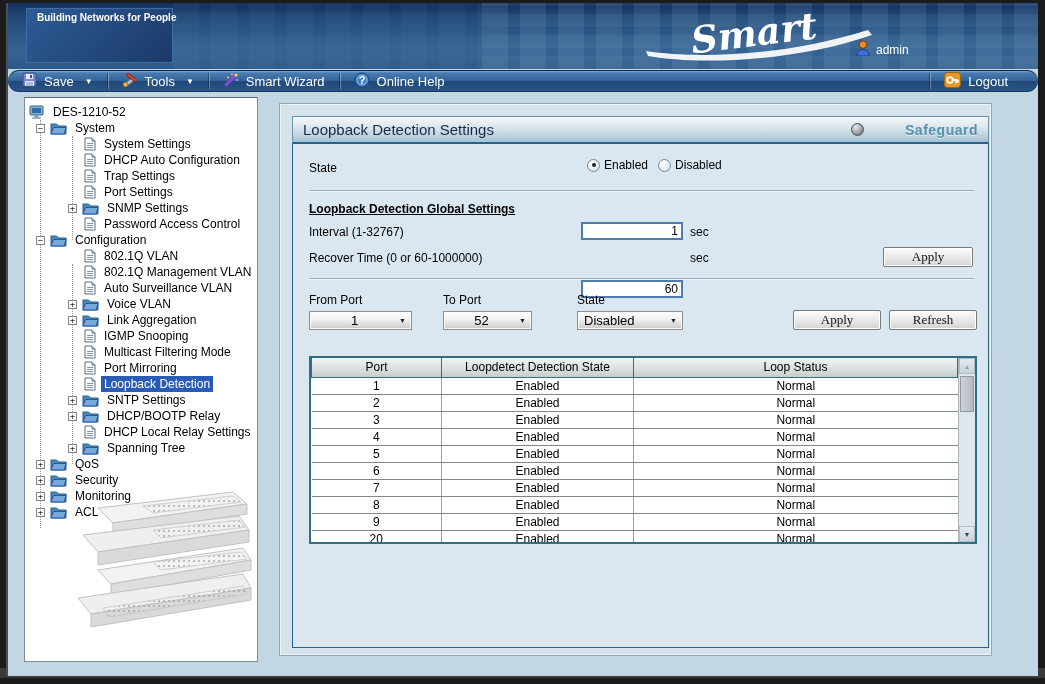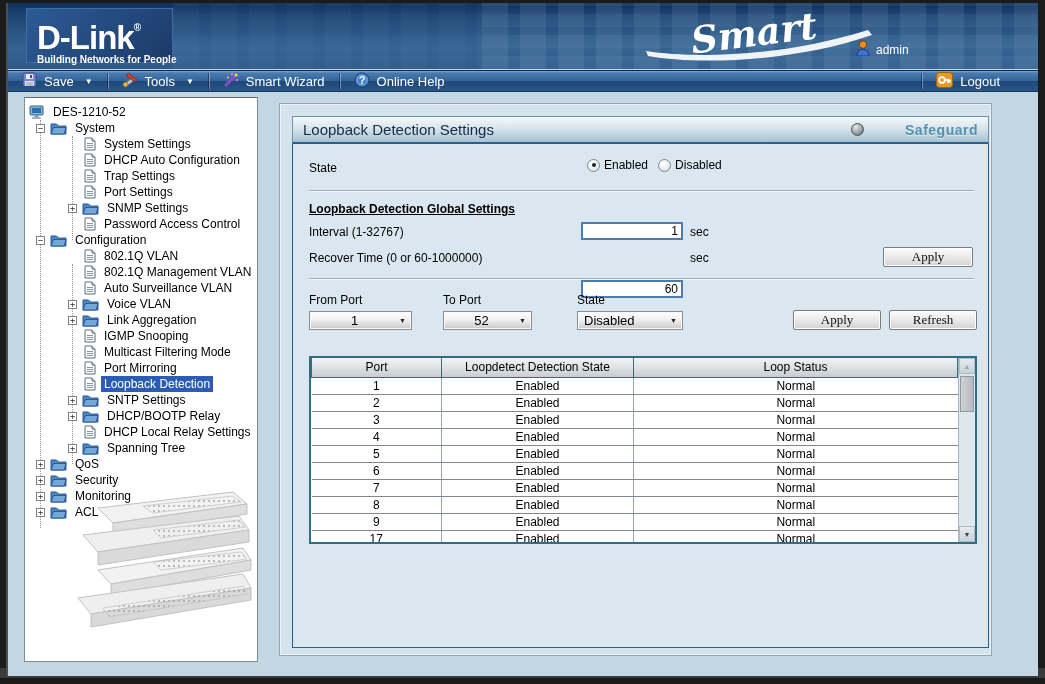"D-Link®" div.logo-main { html: <div><span>D-Link</span><sup>®</sup></div> -> none }
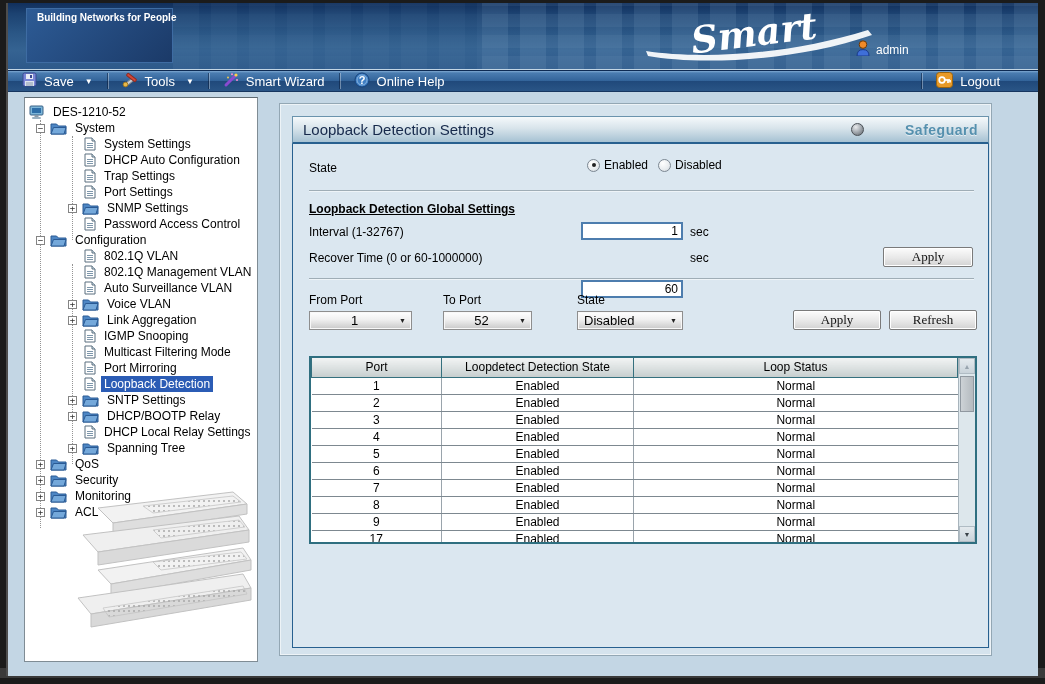"Save" .toolbar { border-radius: none -> 11px }
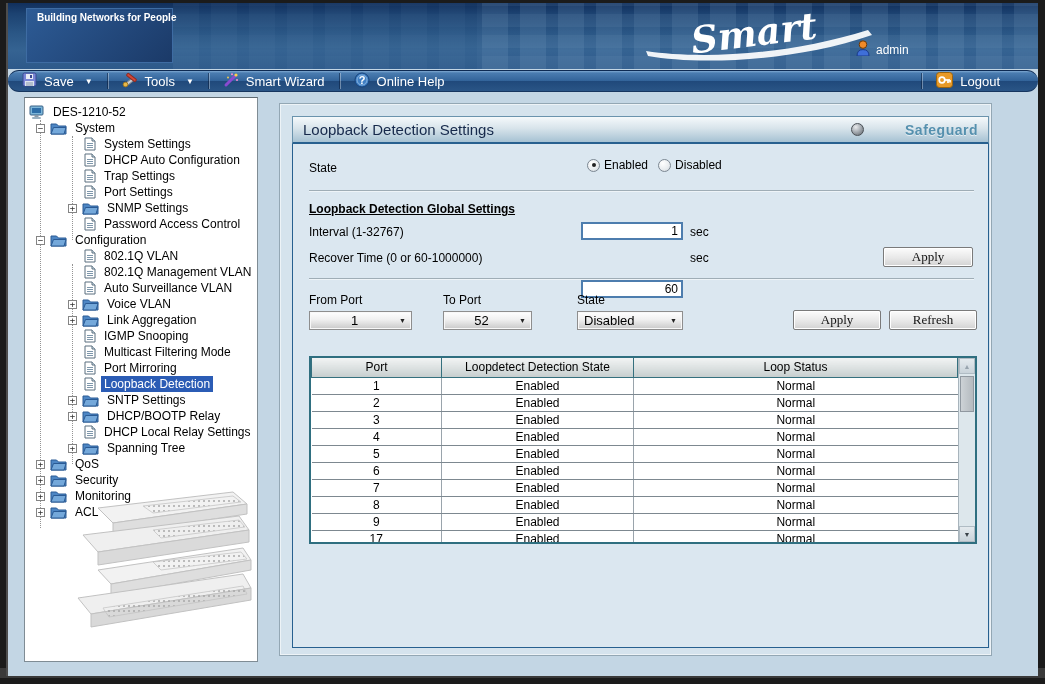"Logout" div.tb-item { padding-right: 38px -> 30px }
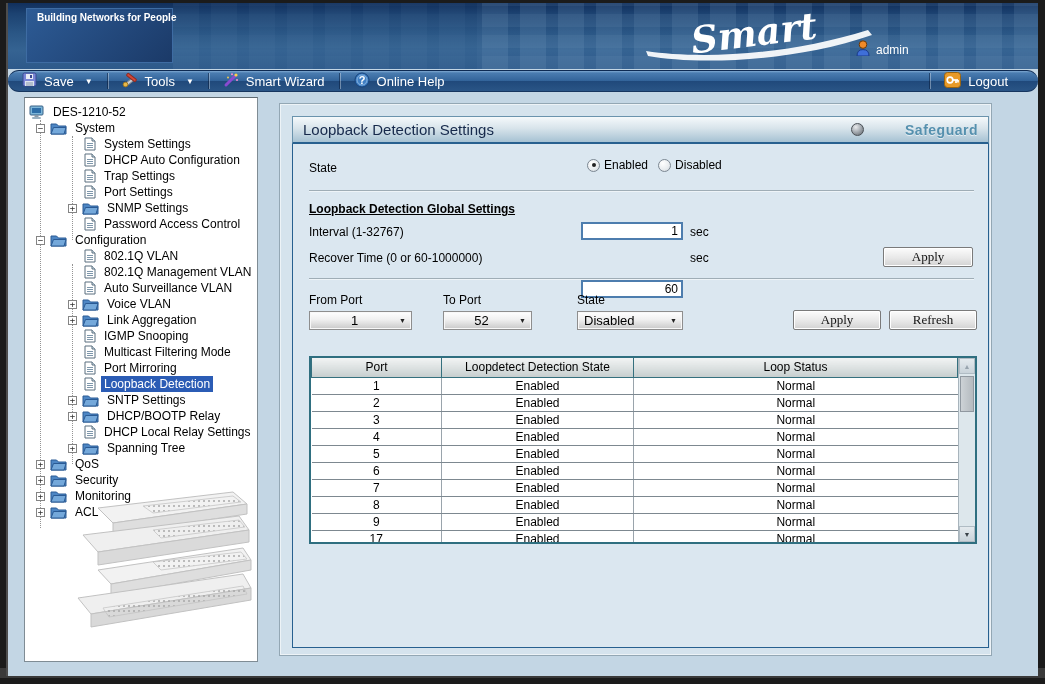"17" td { text: 17 -> 20 }
